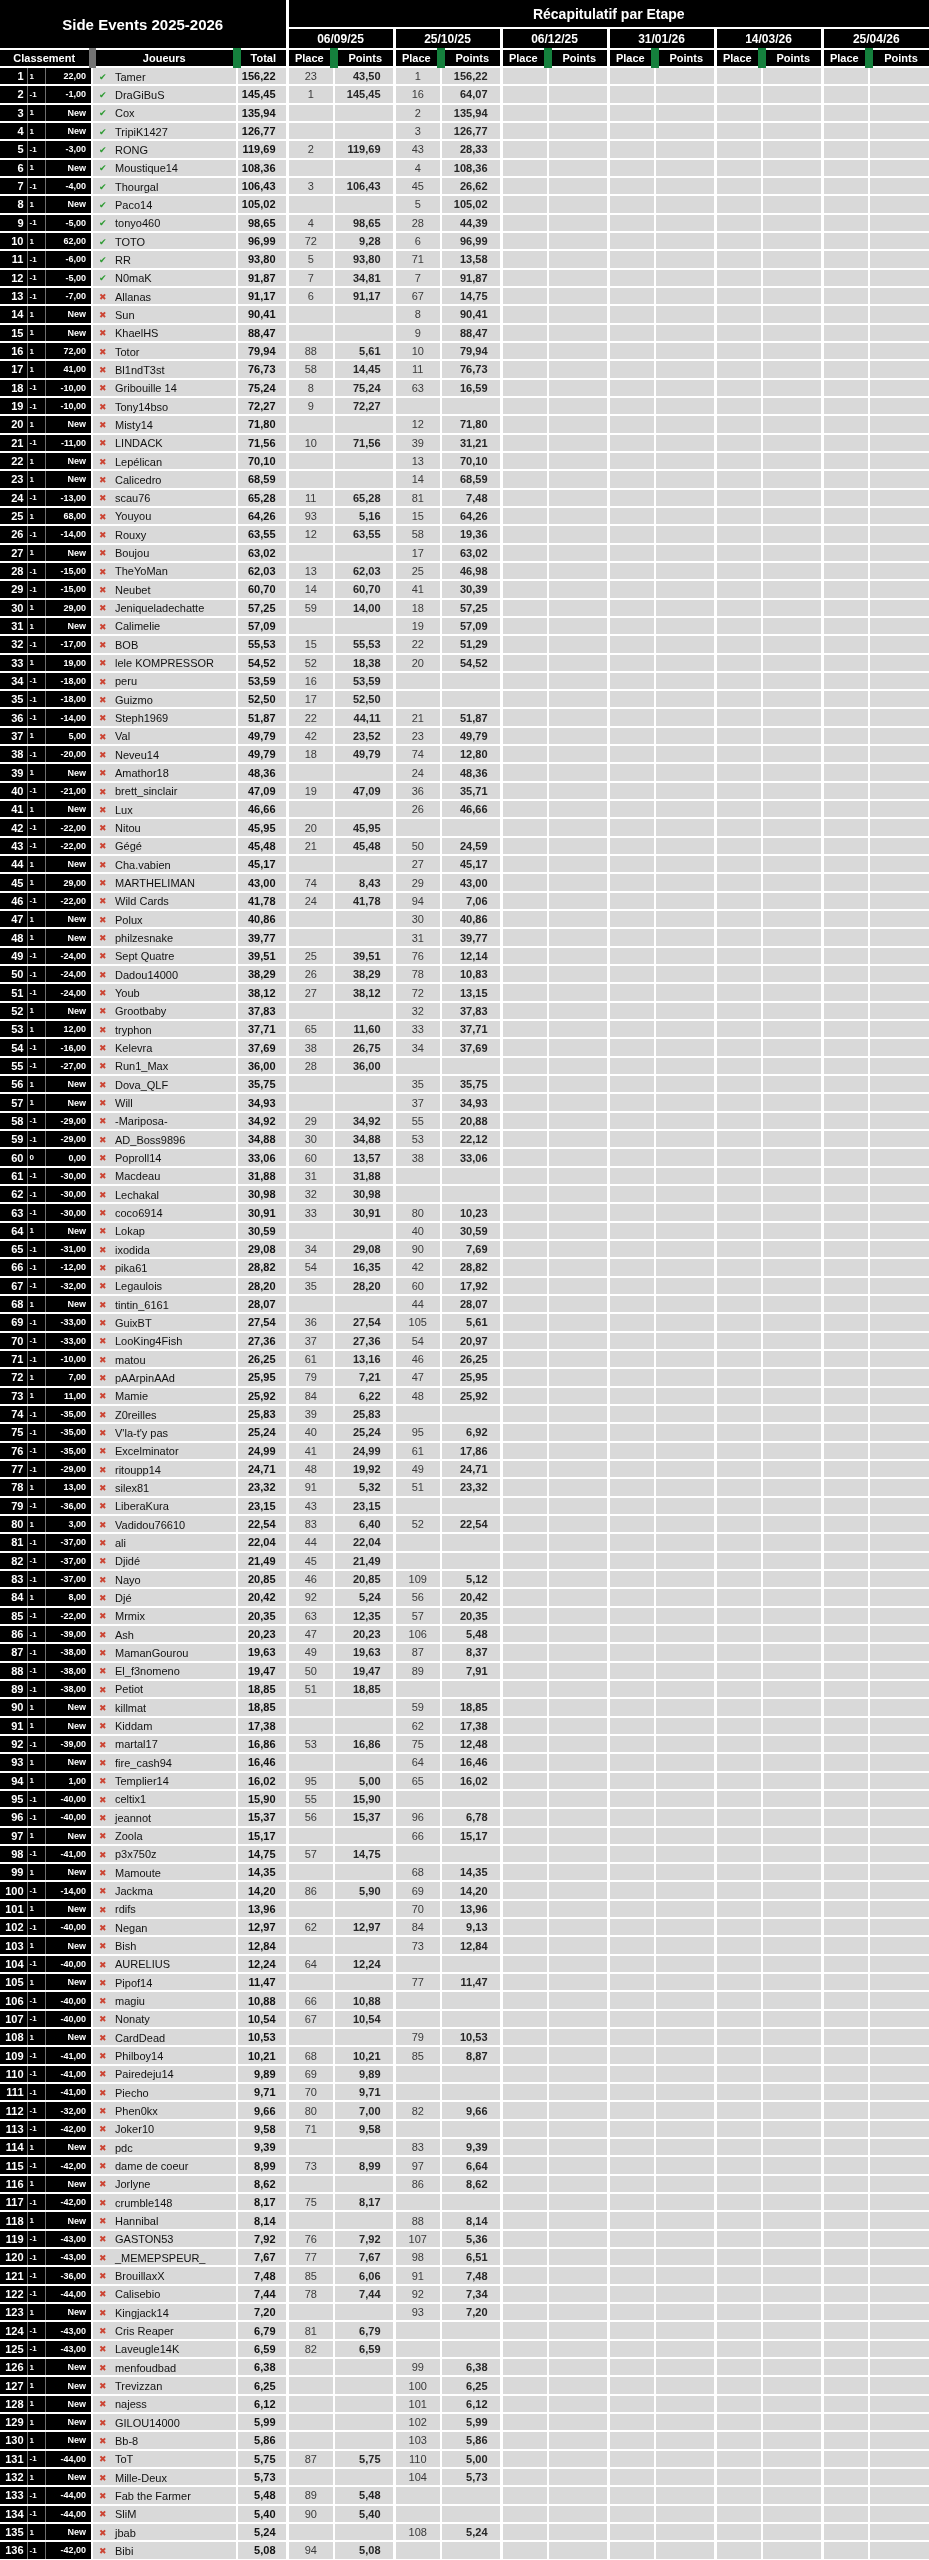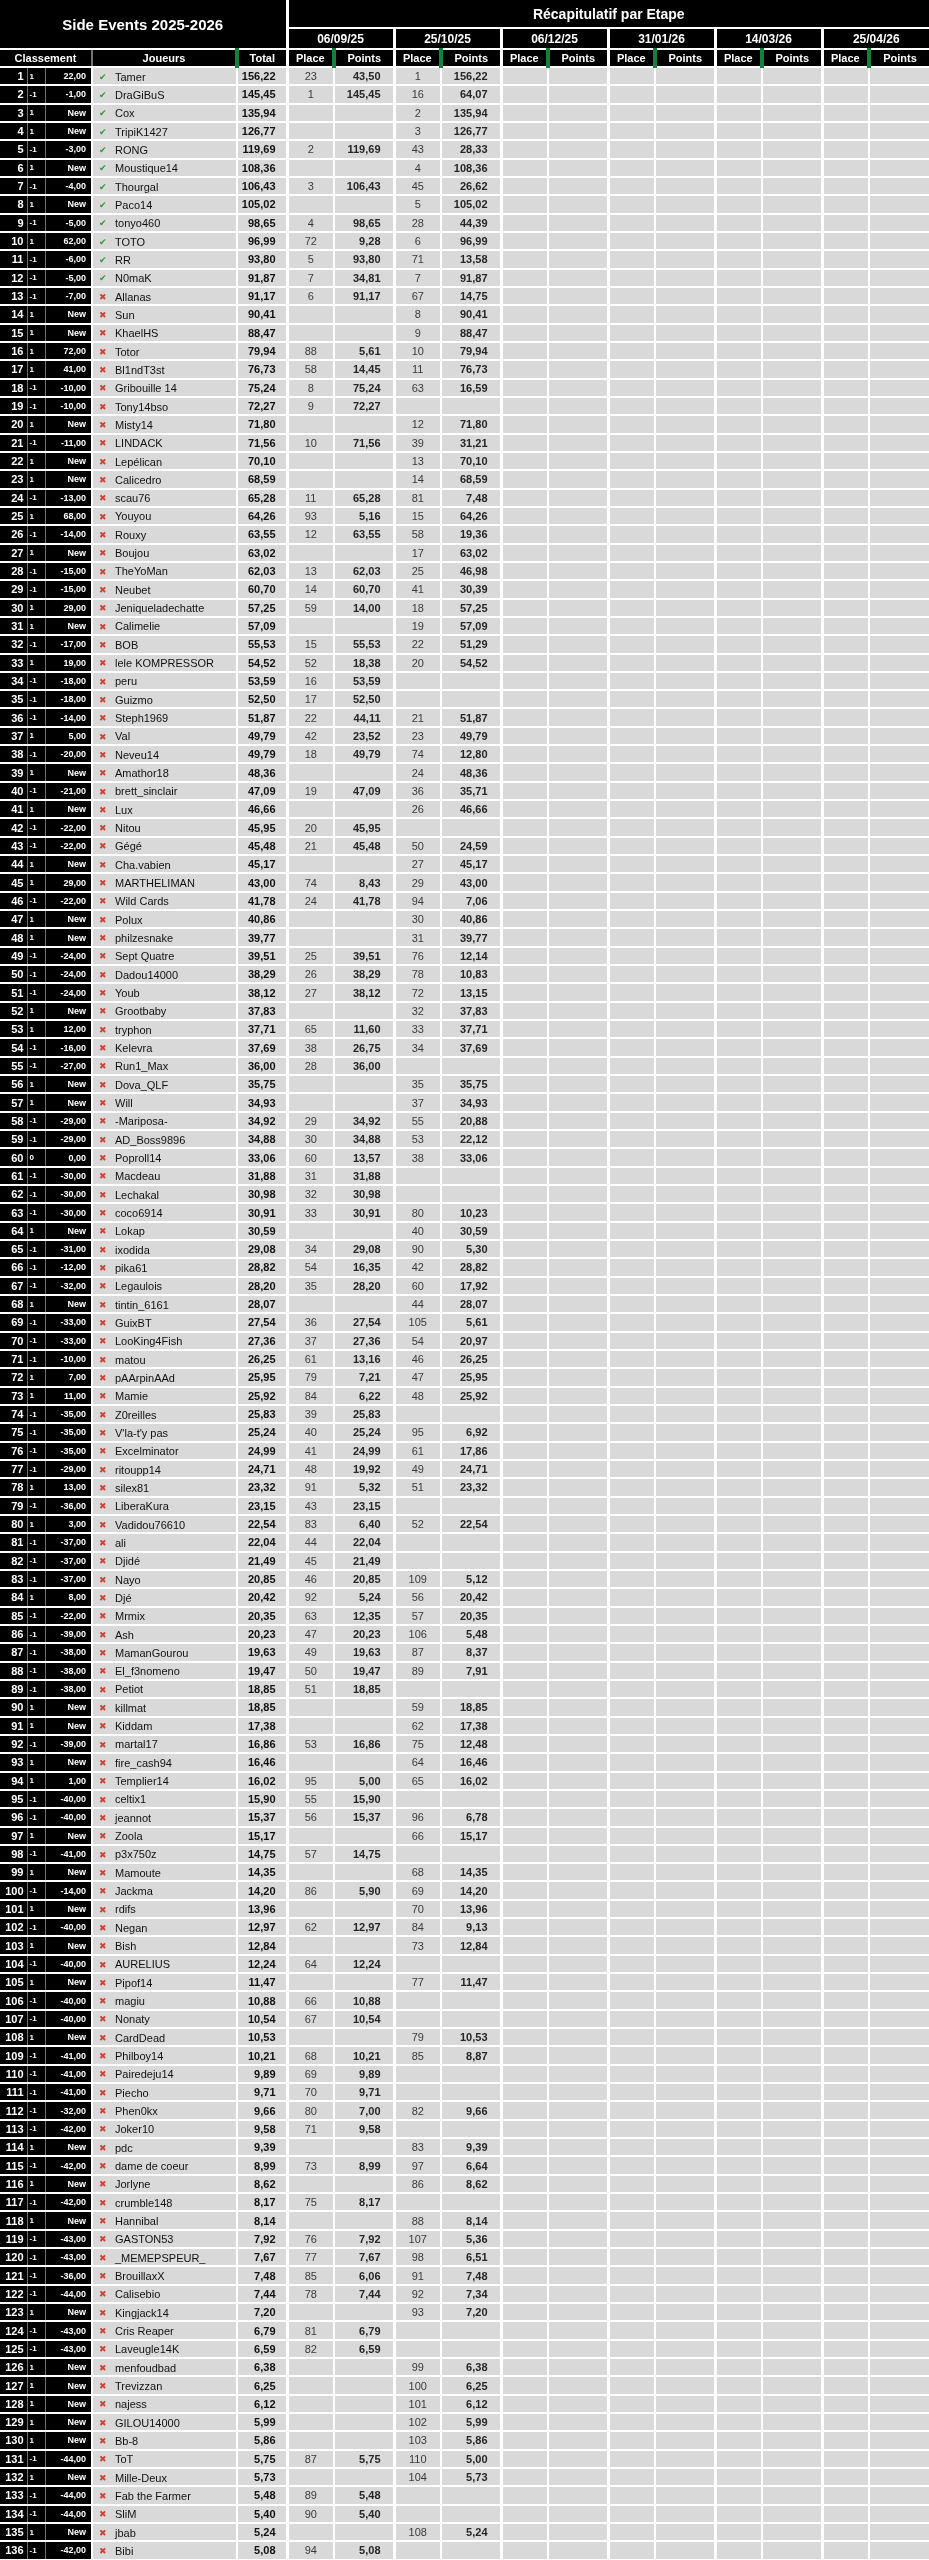"Classement" th.h-classement { border-right: 2px solid #737373 -> 7px solid #737373 }
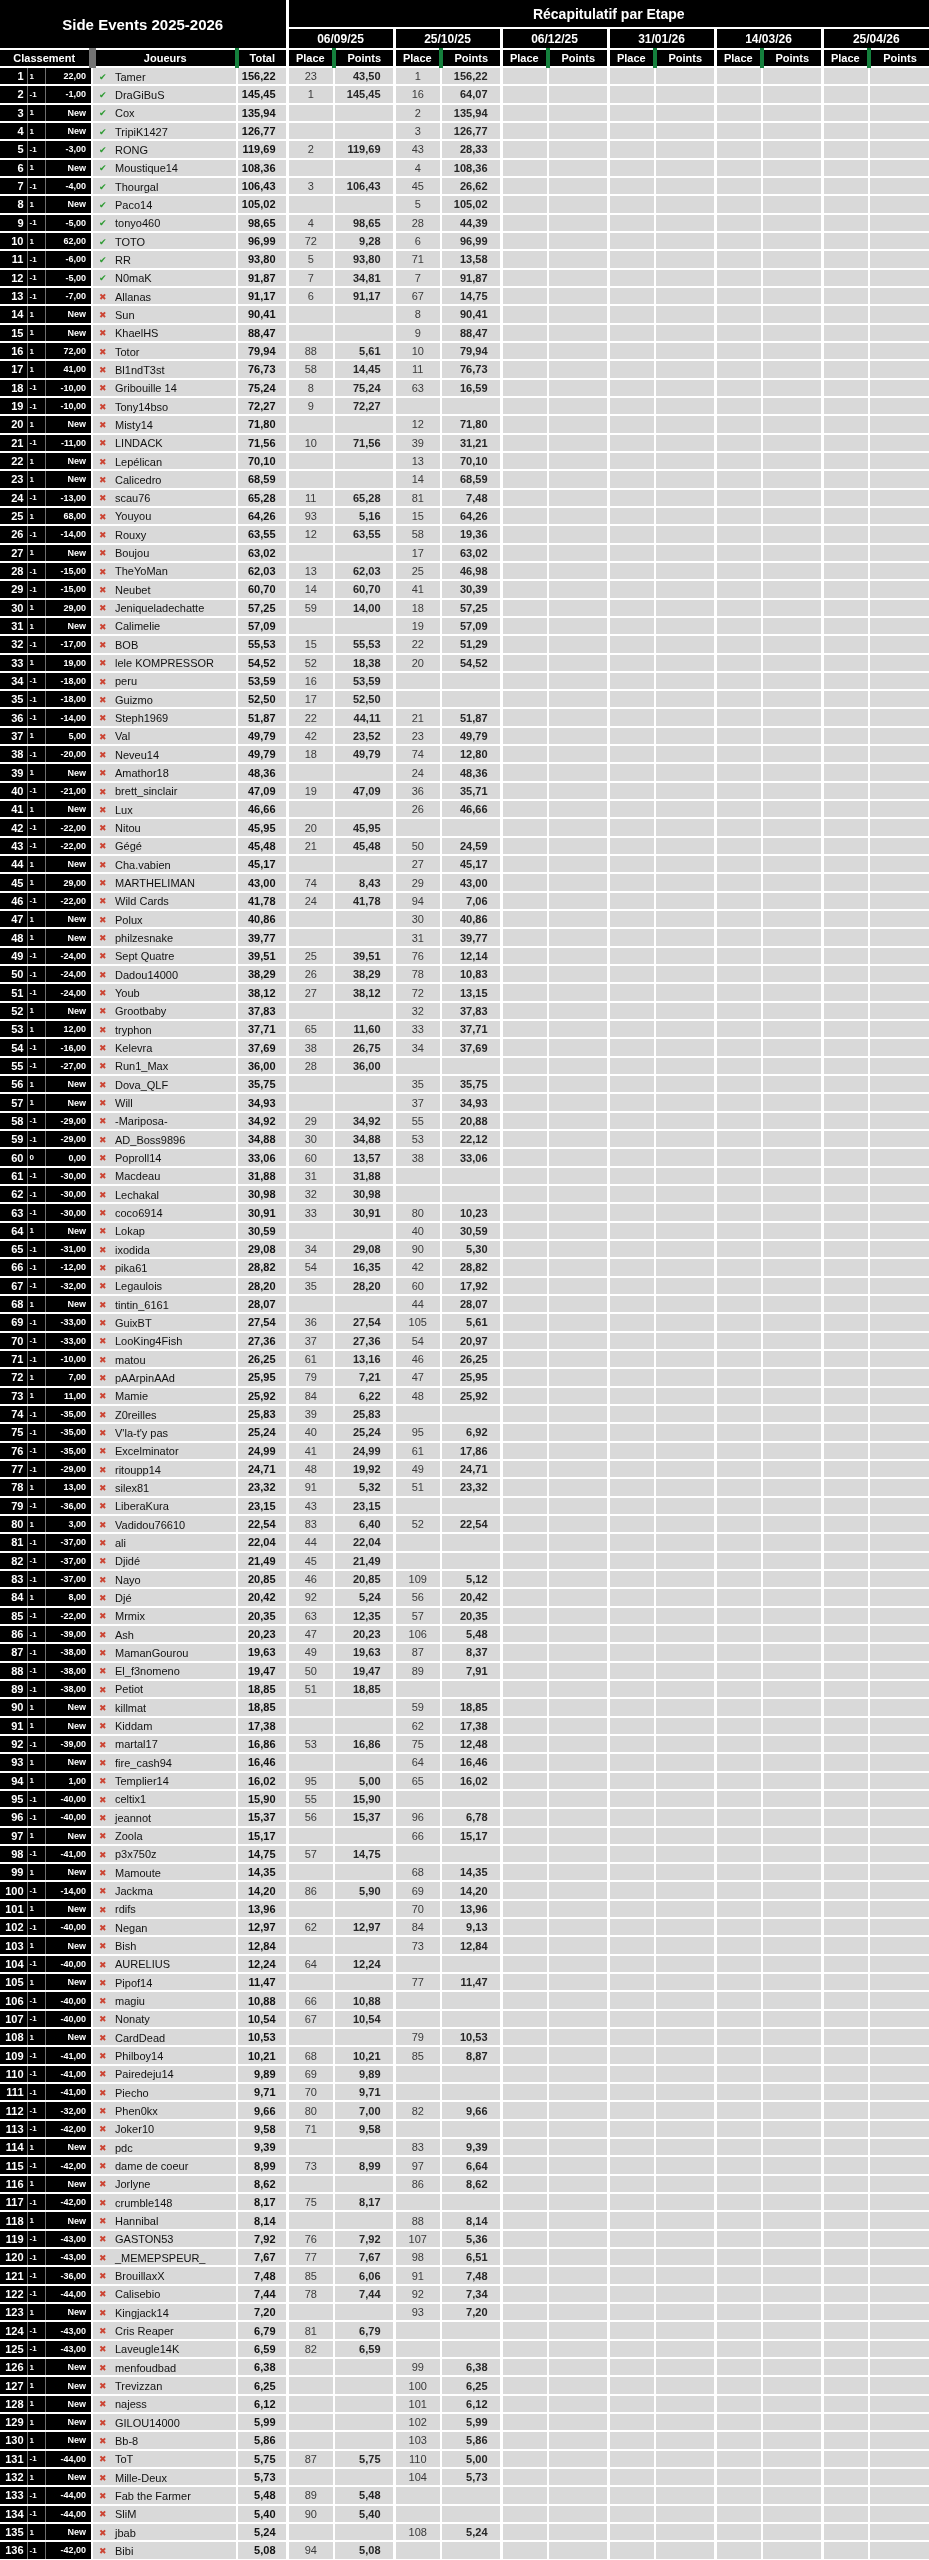"Joueurs" thead th { border-right: 4px solid #15803d -> 8px solid #15803d }
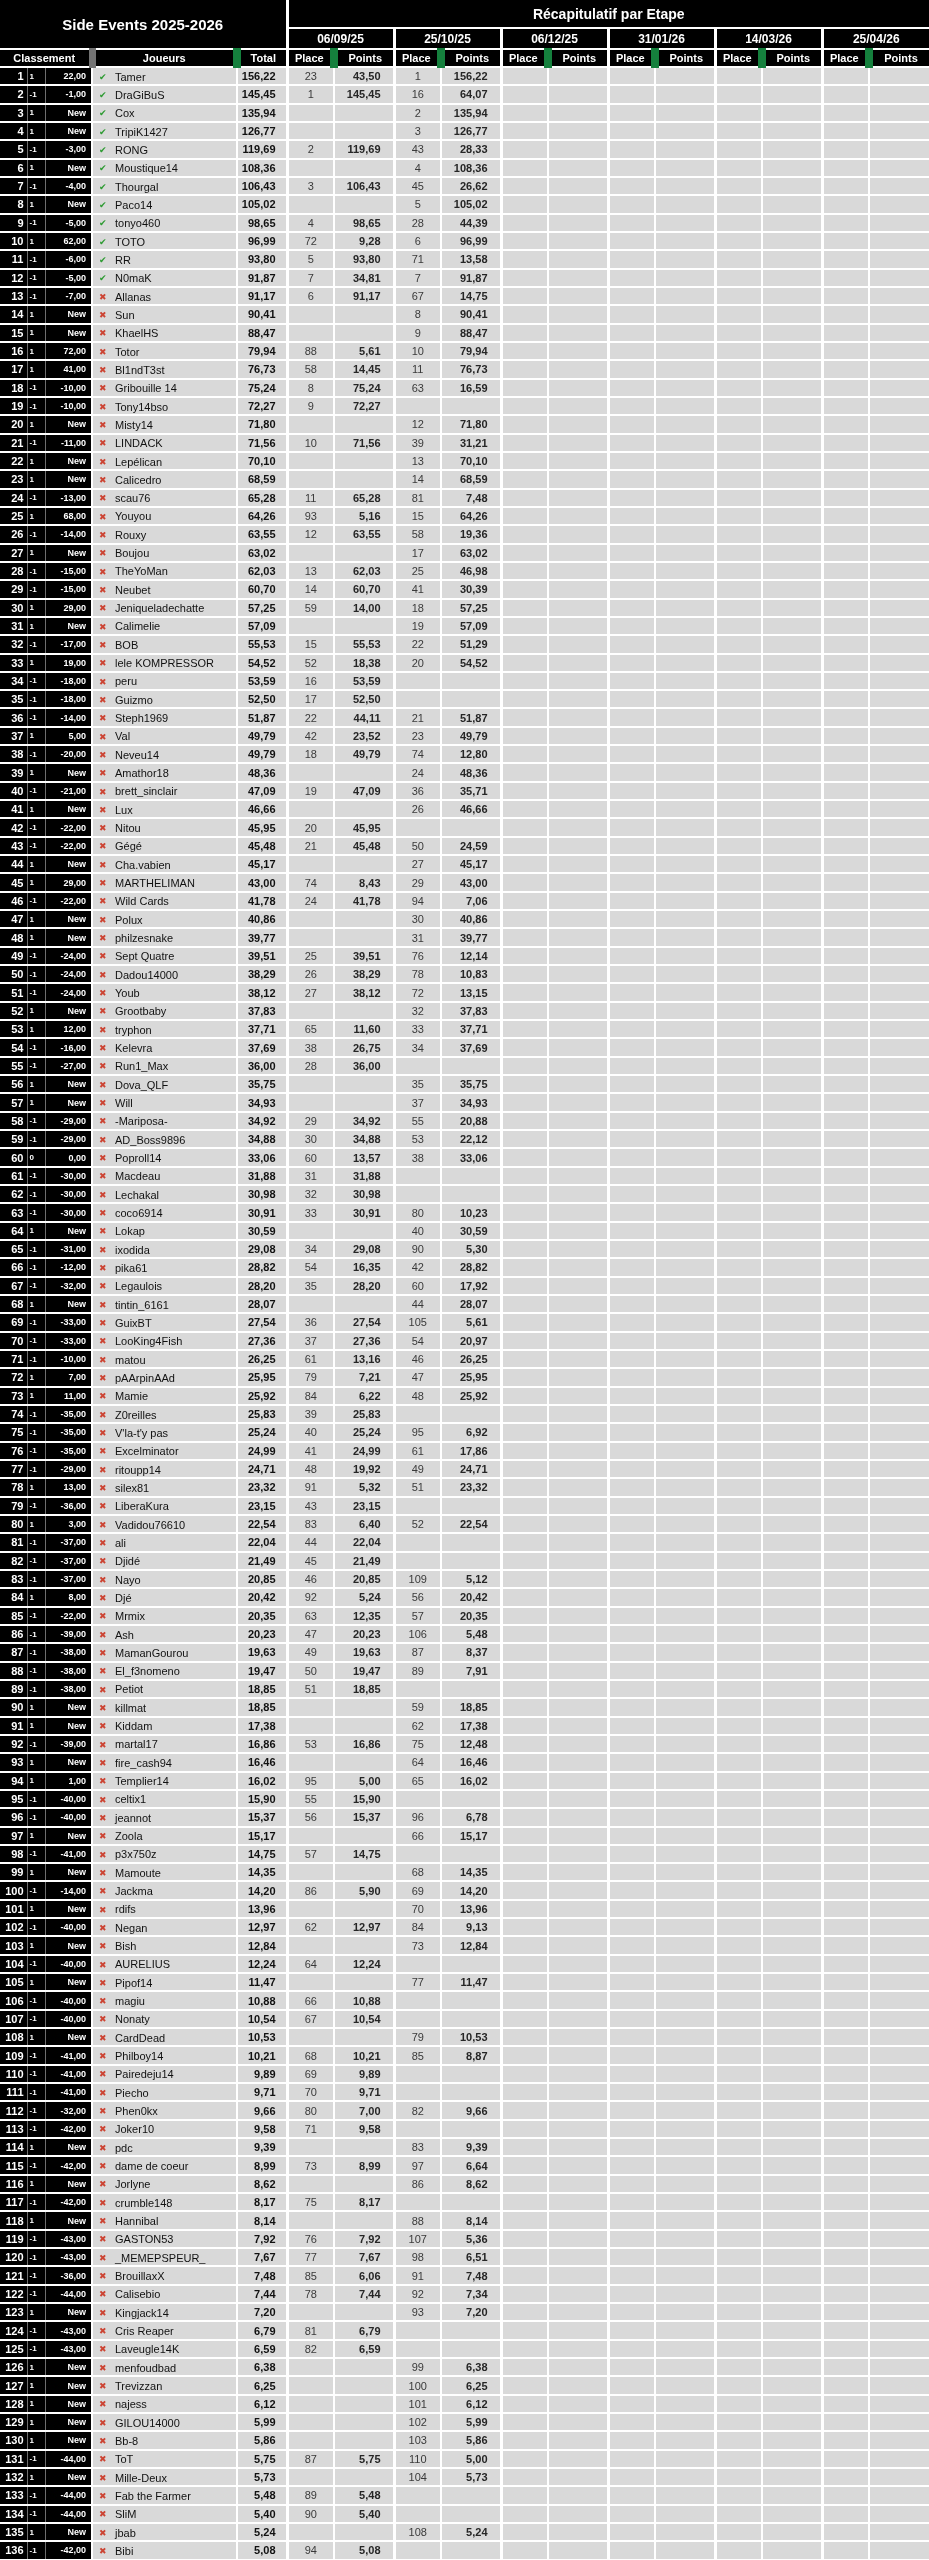"5,30" td.c-points { text: 5,30 -> 7,69 }
